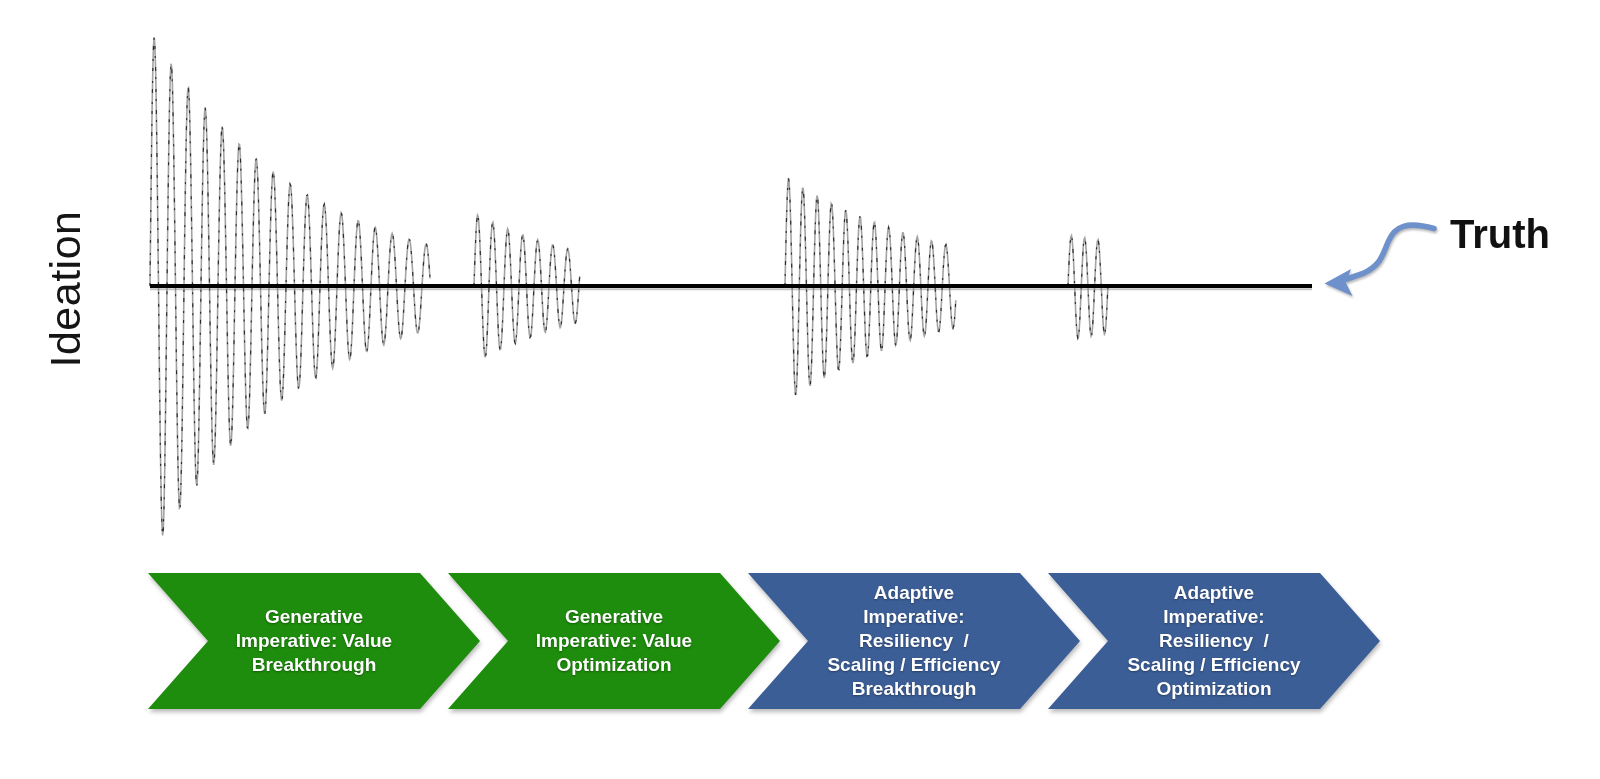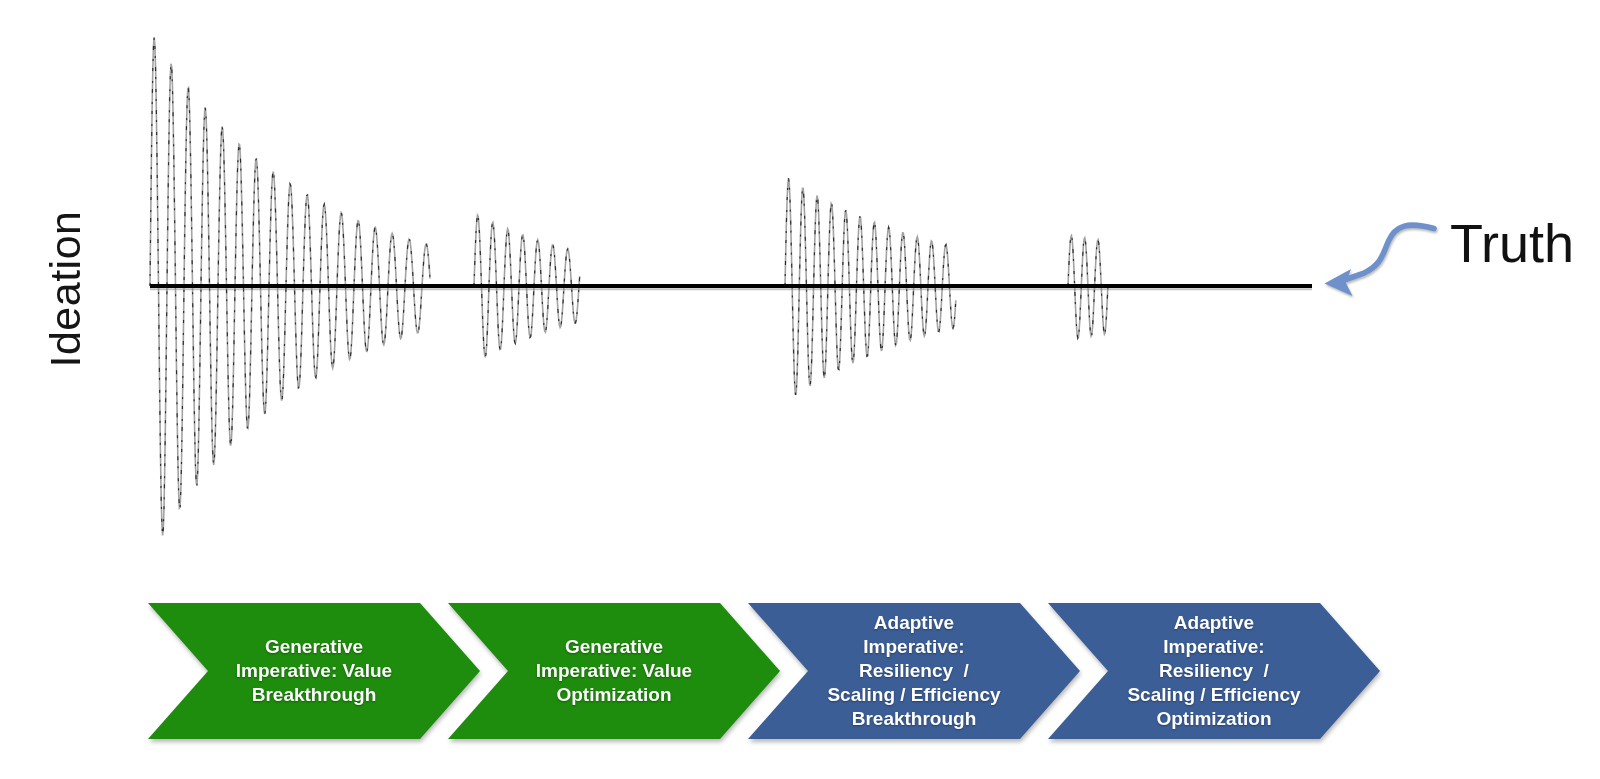"Truth" .truth-label { font-size: 54px -> 40px; font-weight: 400 -> 700 }
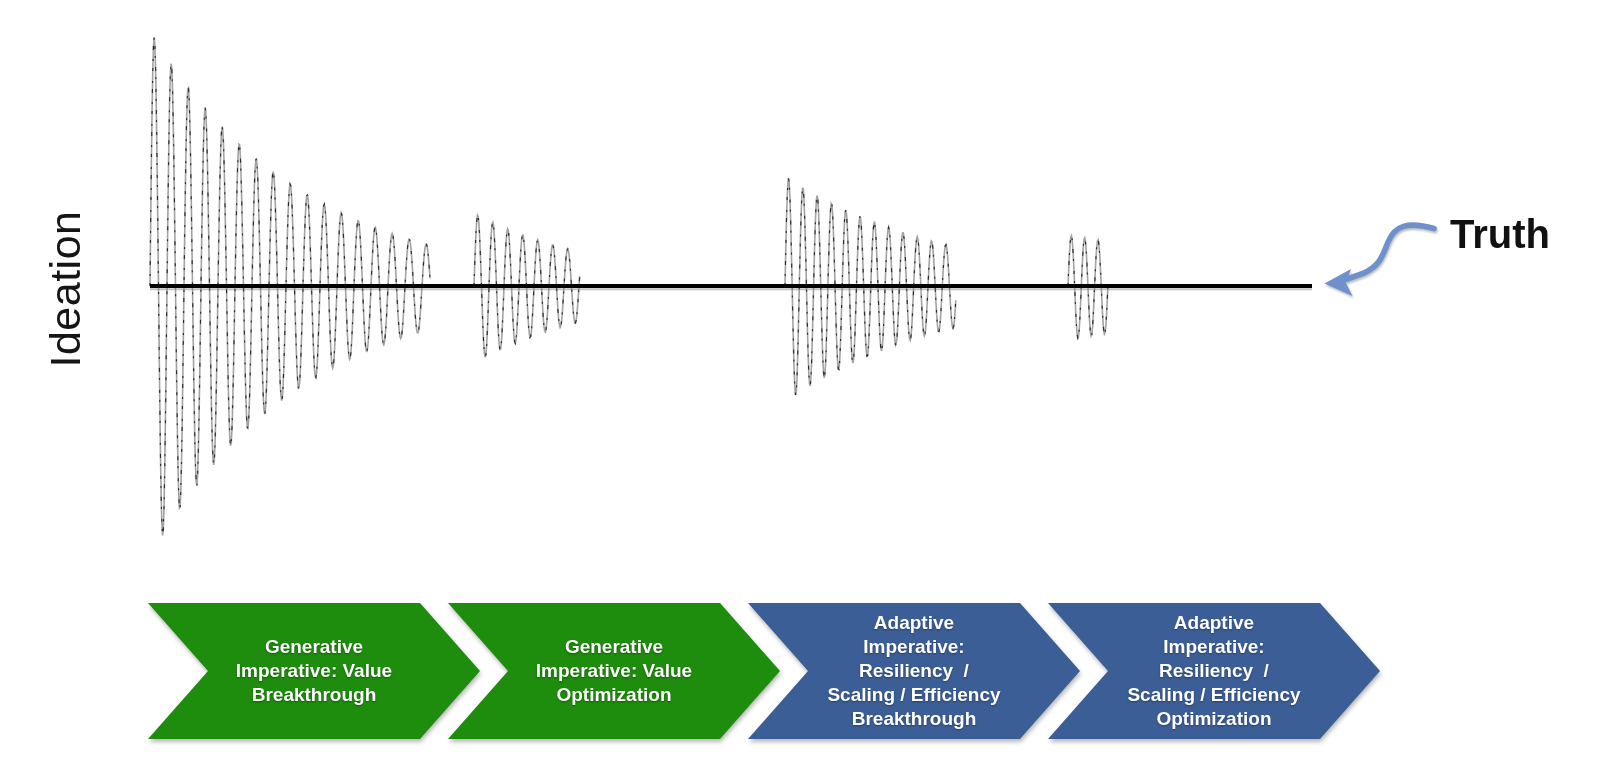"Adaptive" .stage-wrap { top: 603px -> 573px }
